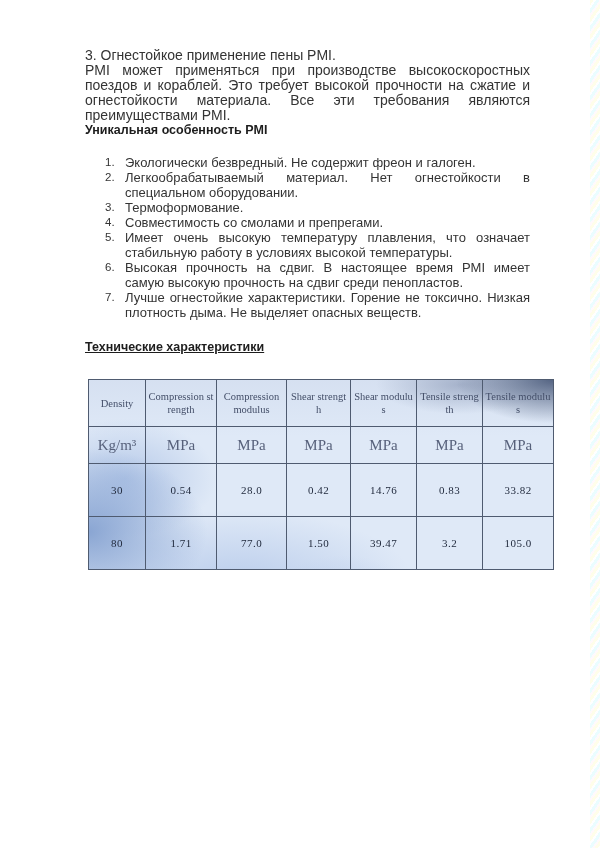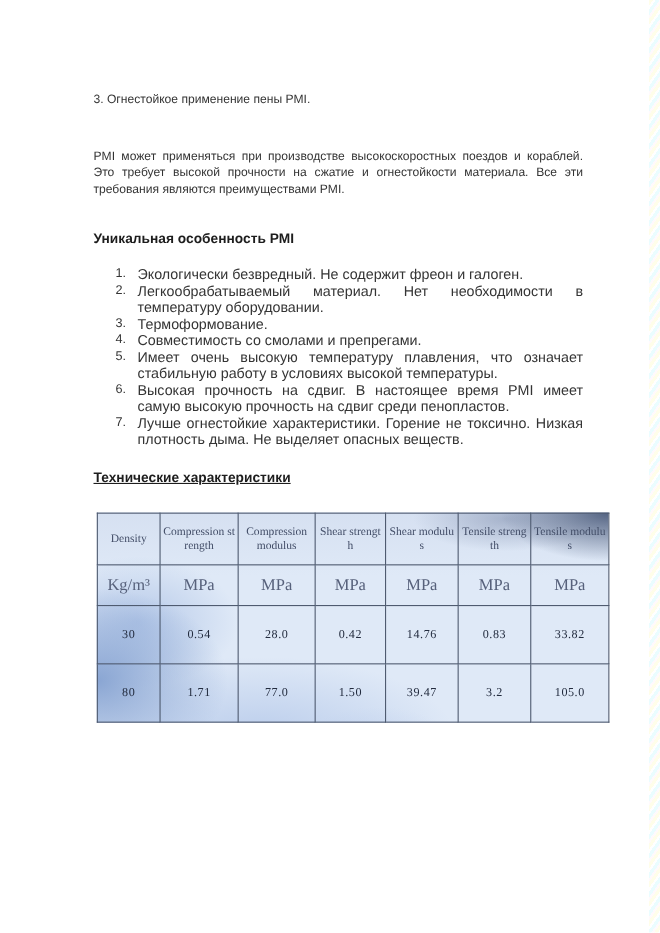"3. Огнестойкое применение пены PMI." .body-text { font-size: 11px -> 14px; margin-top: 36px -> none }
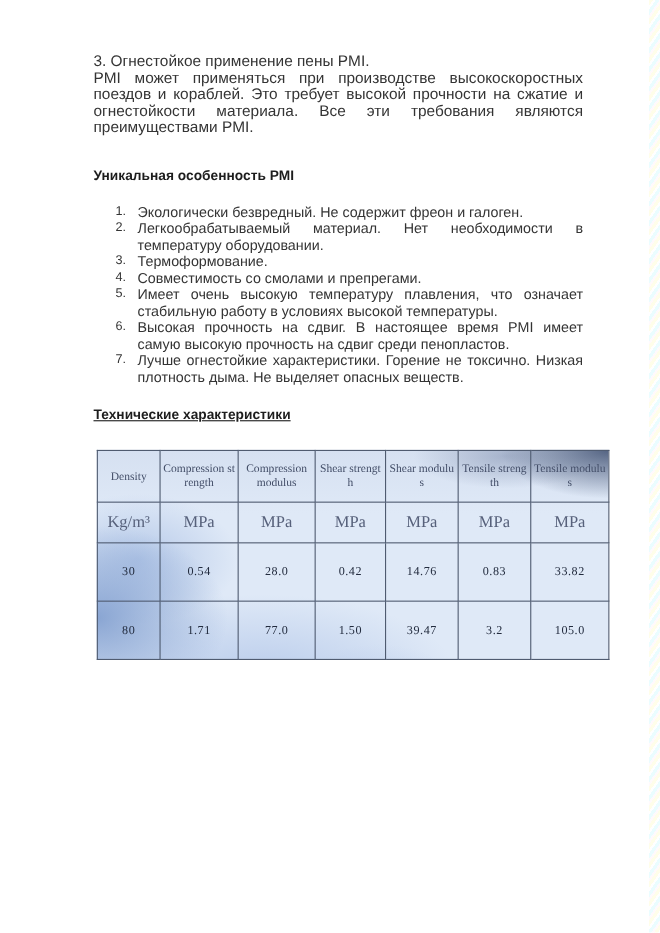"Уникальная особенность PMI" .heading-features { margin-top: 30px -> none }
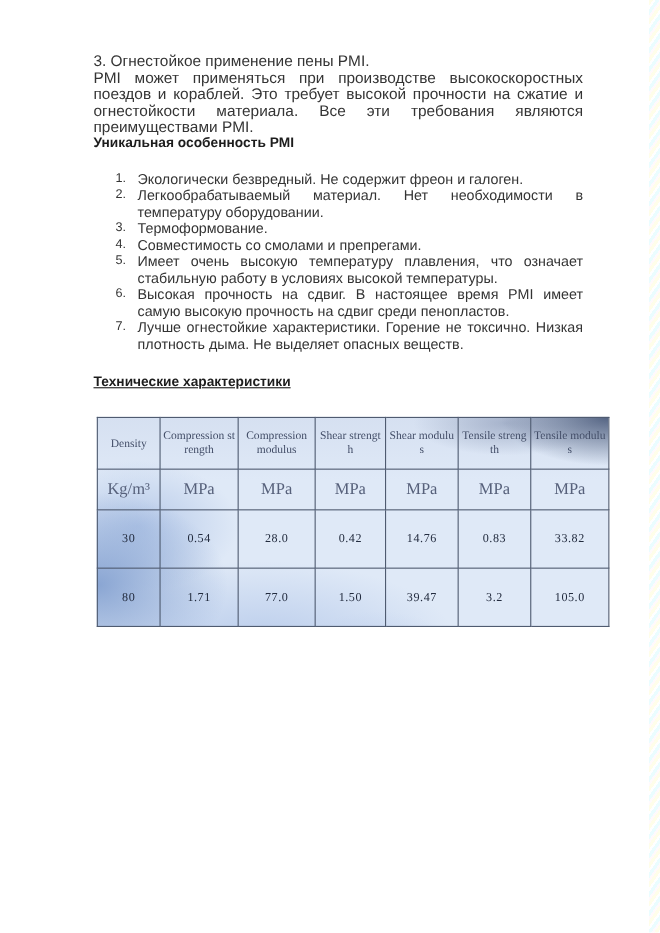"Легкообрабатываемый материал. Нет" span.txt { text: необходимости в температуру -> огнестойкости в специальном }
